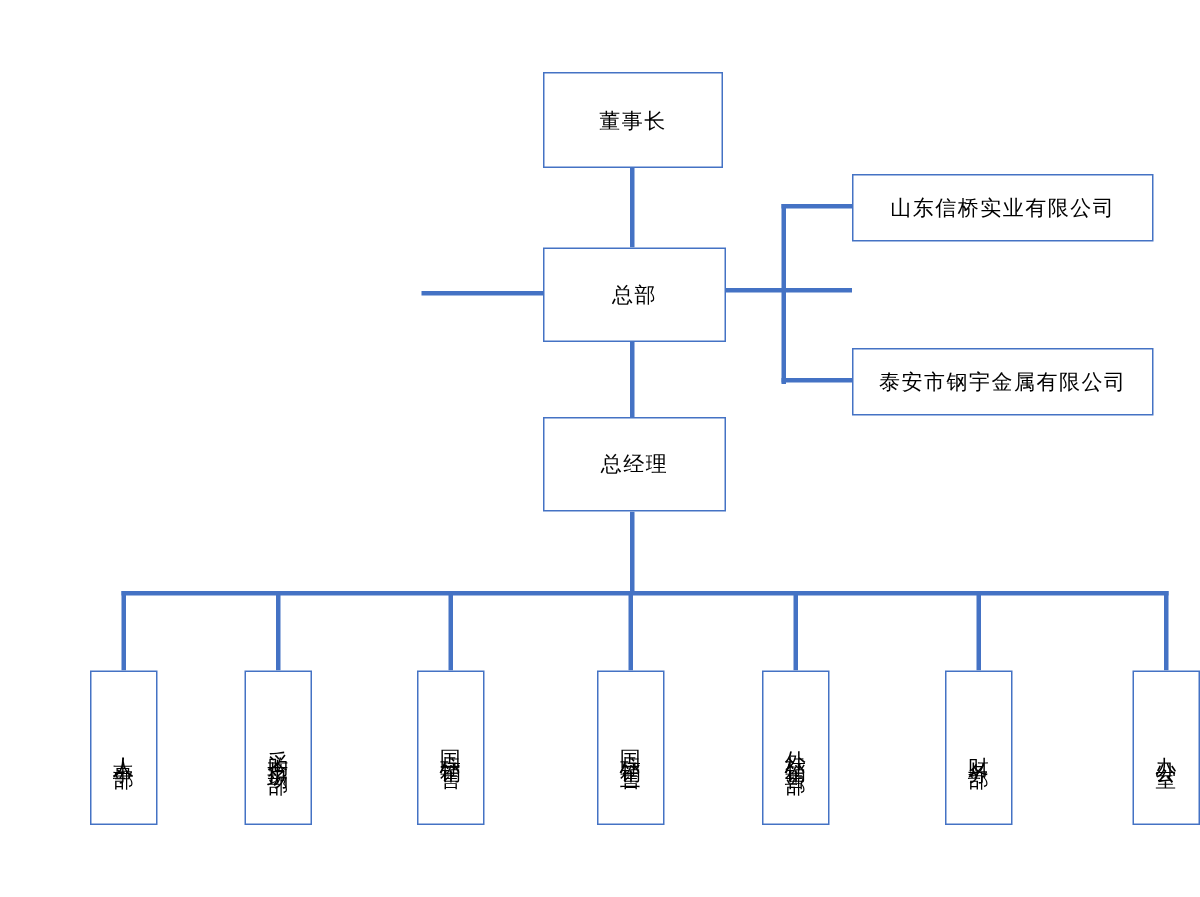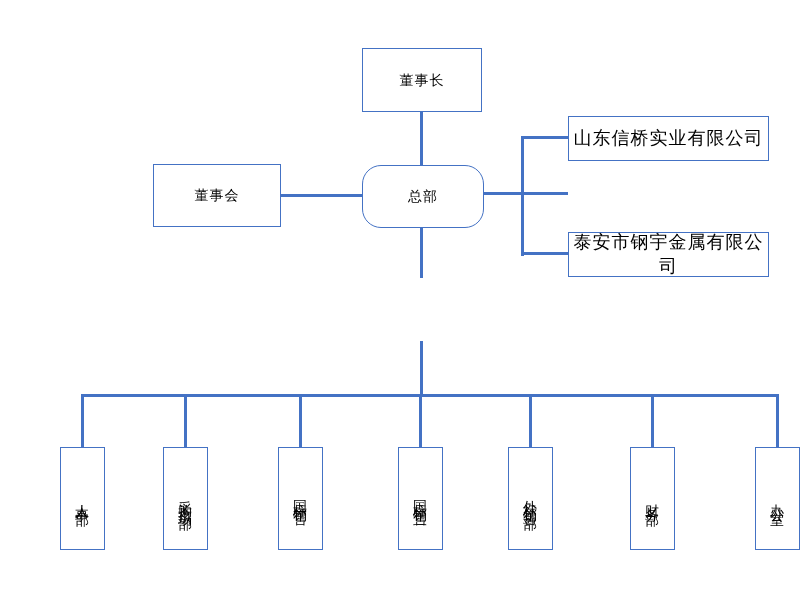"山东信桥实业有限公司" .company { font-size: 18px -> 14px }
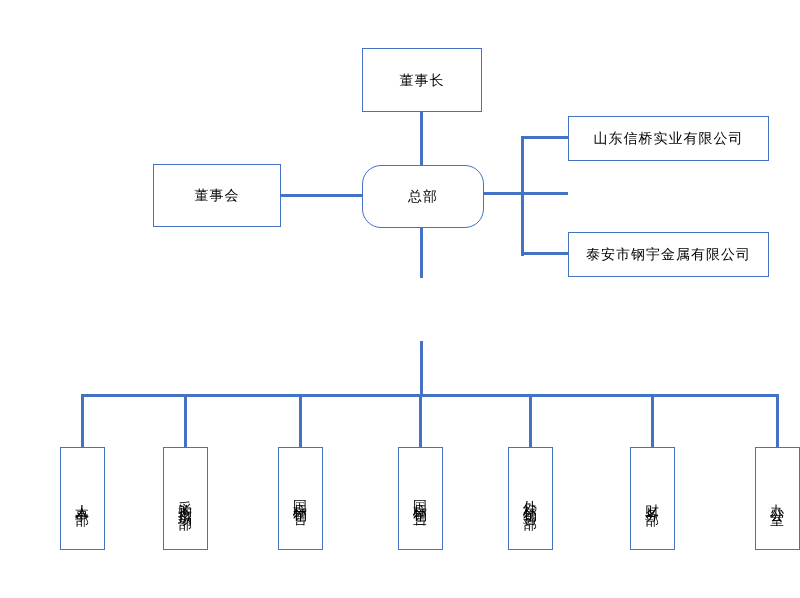"董事会" div.box { html: <div> <span>董事会</span> </div> -> none }
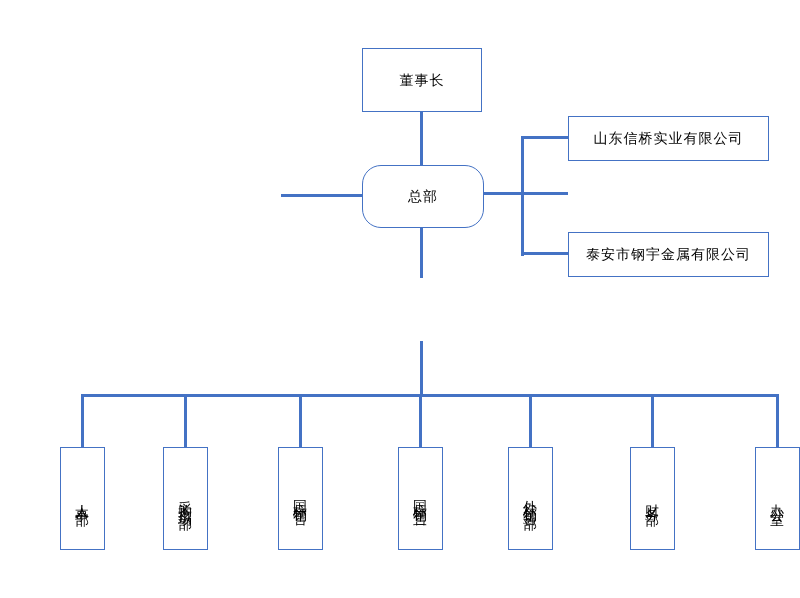"总部" .hq { border-radius: 19px -> none }
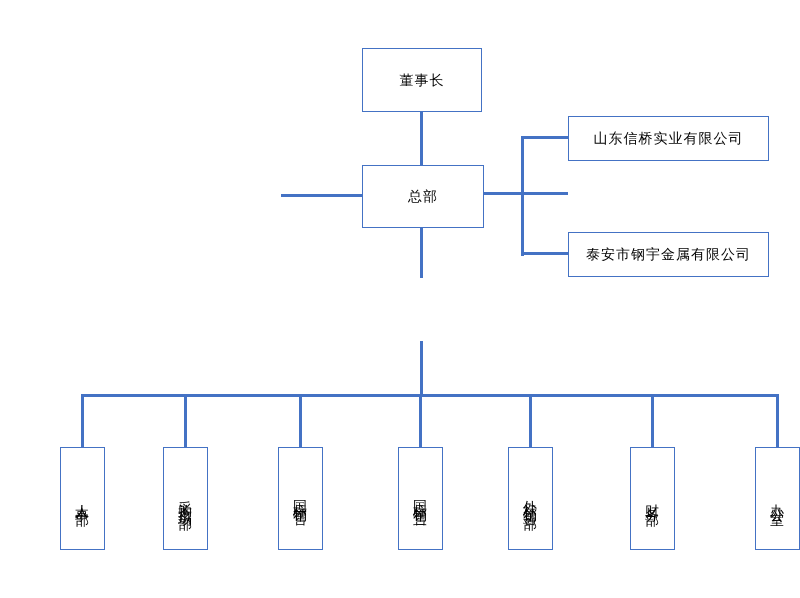"总经理" div.box { html: none -> <div> <span>总经理</span> </div> }
